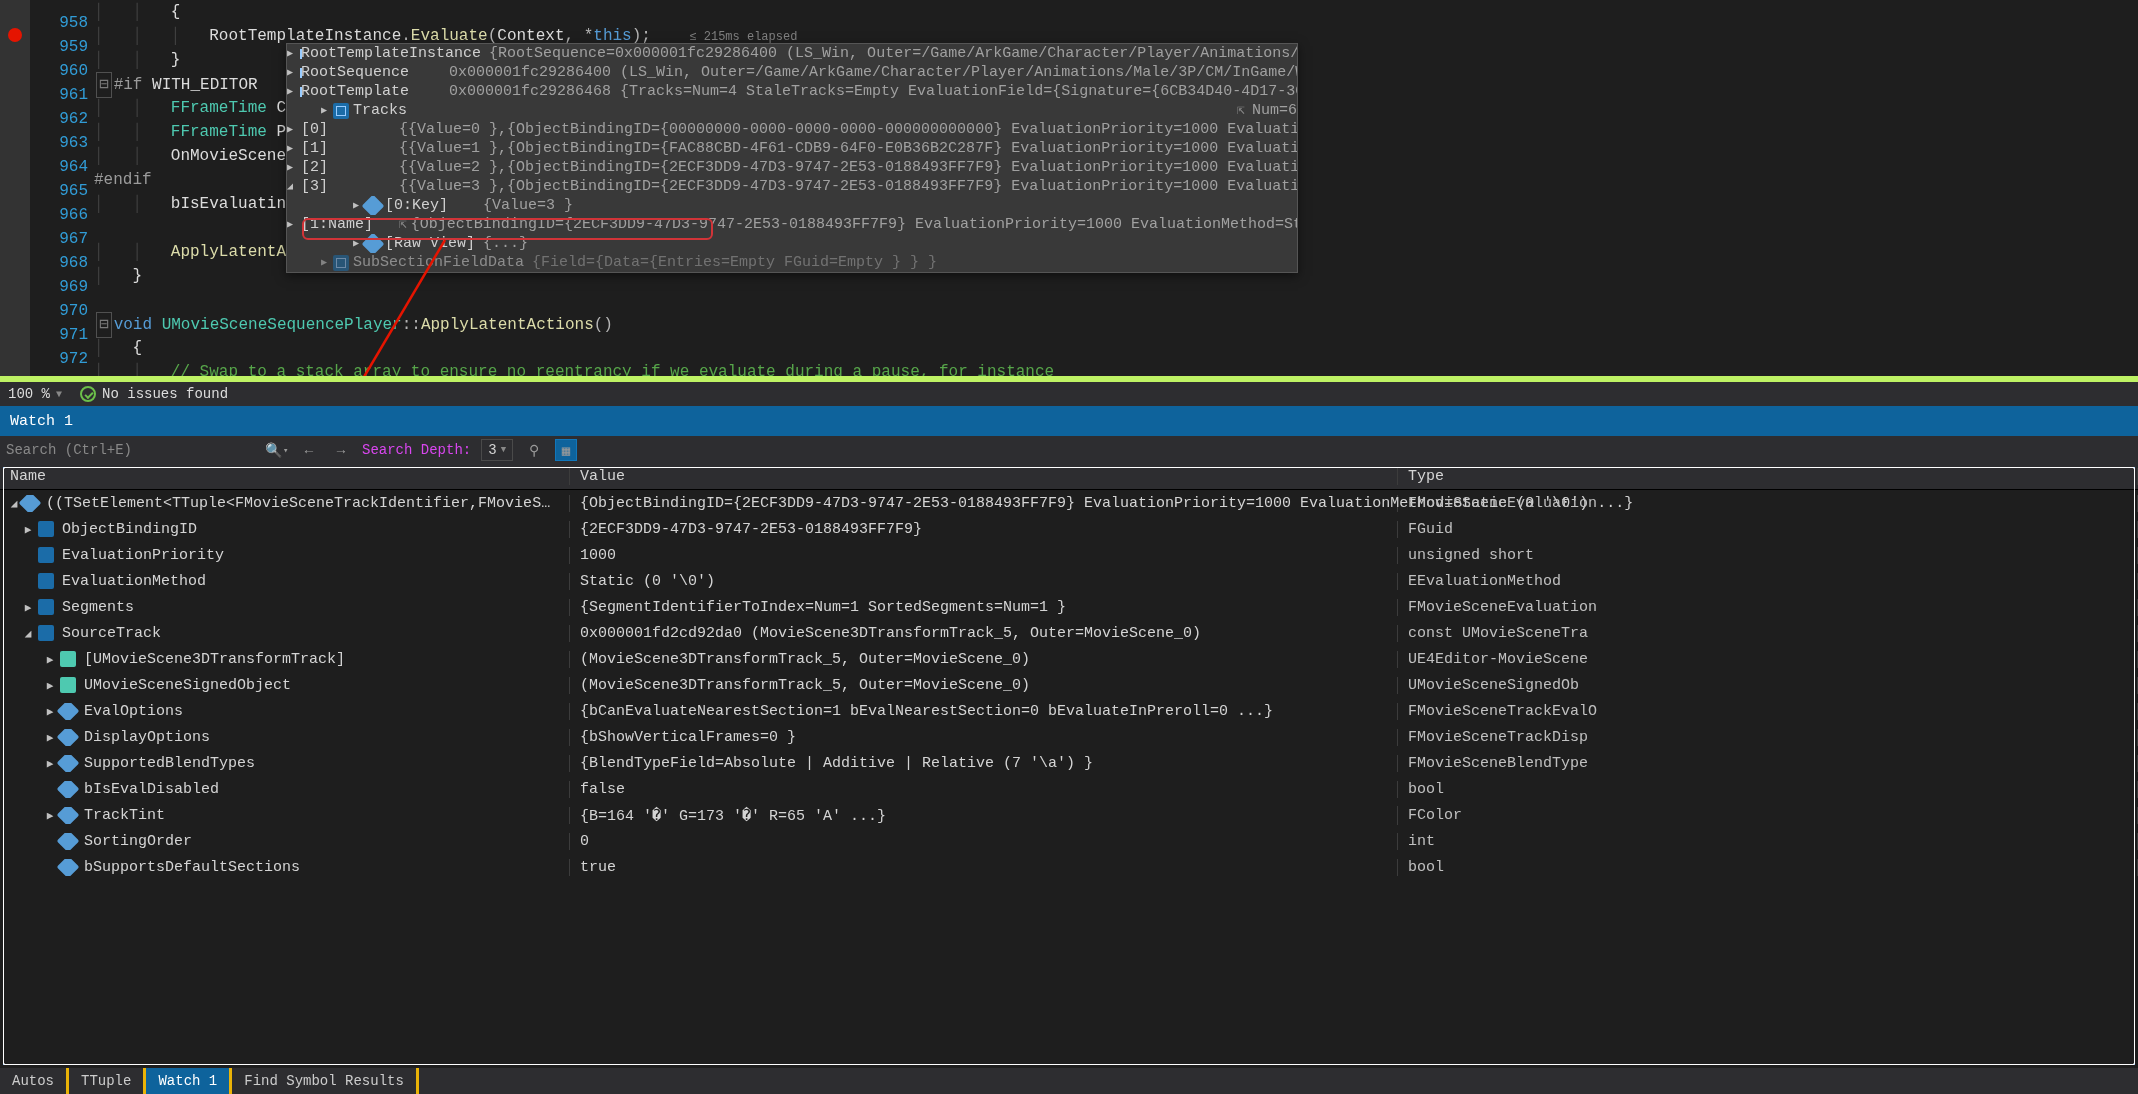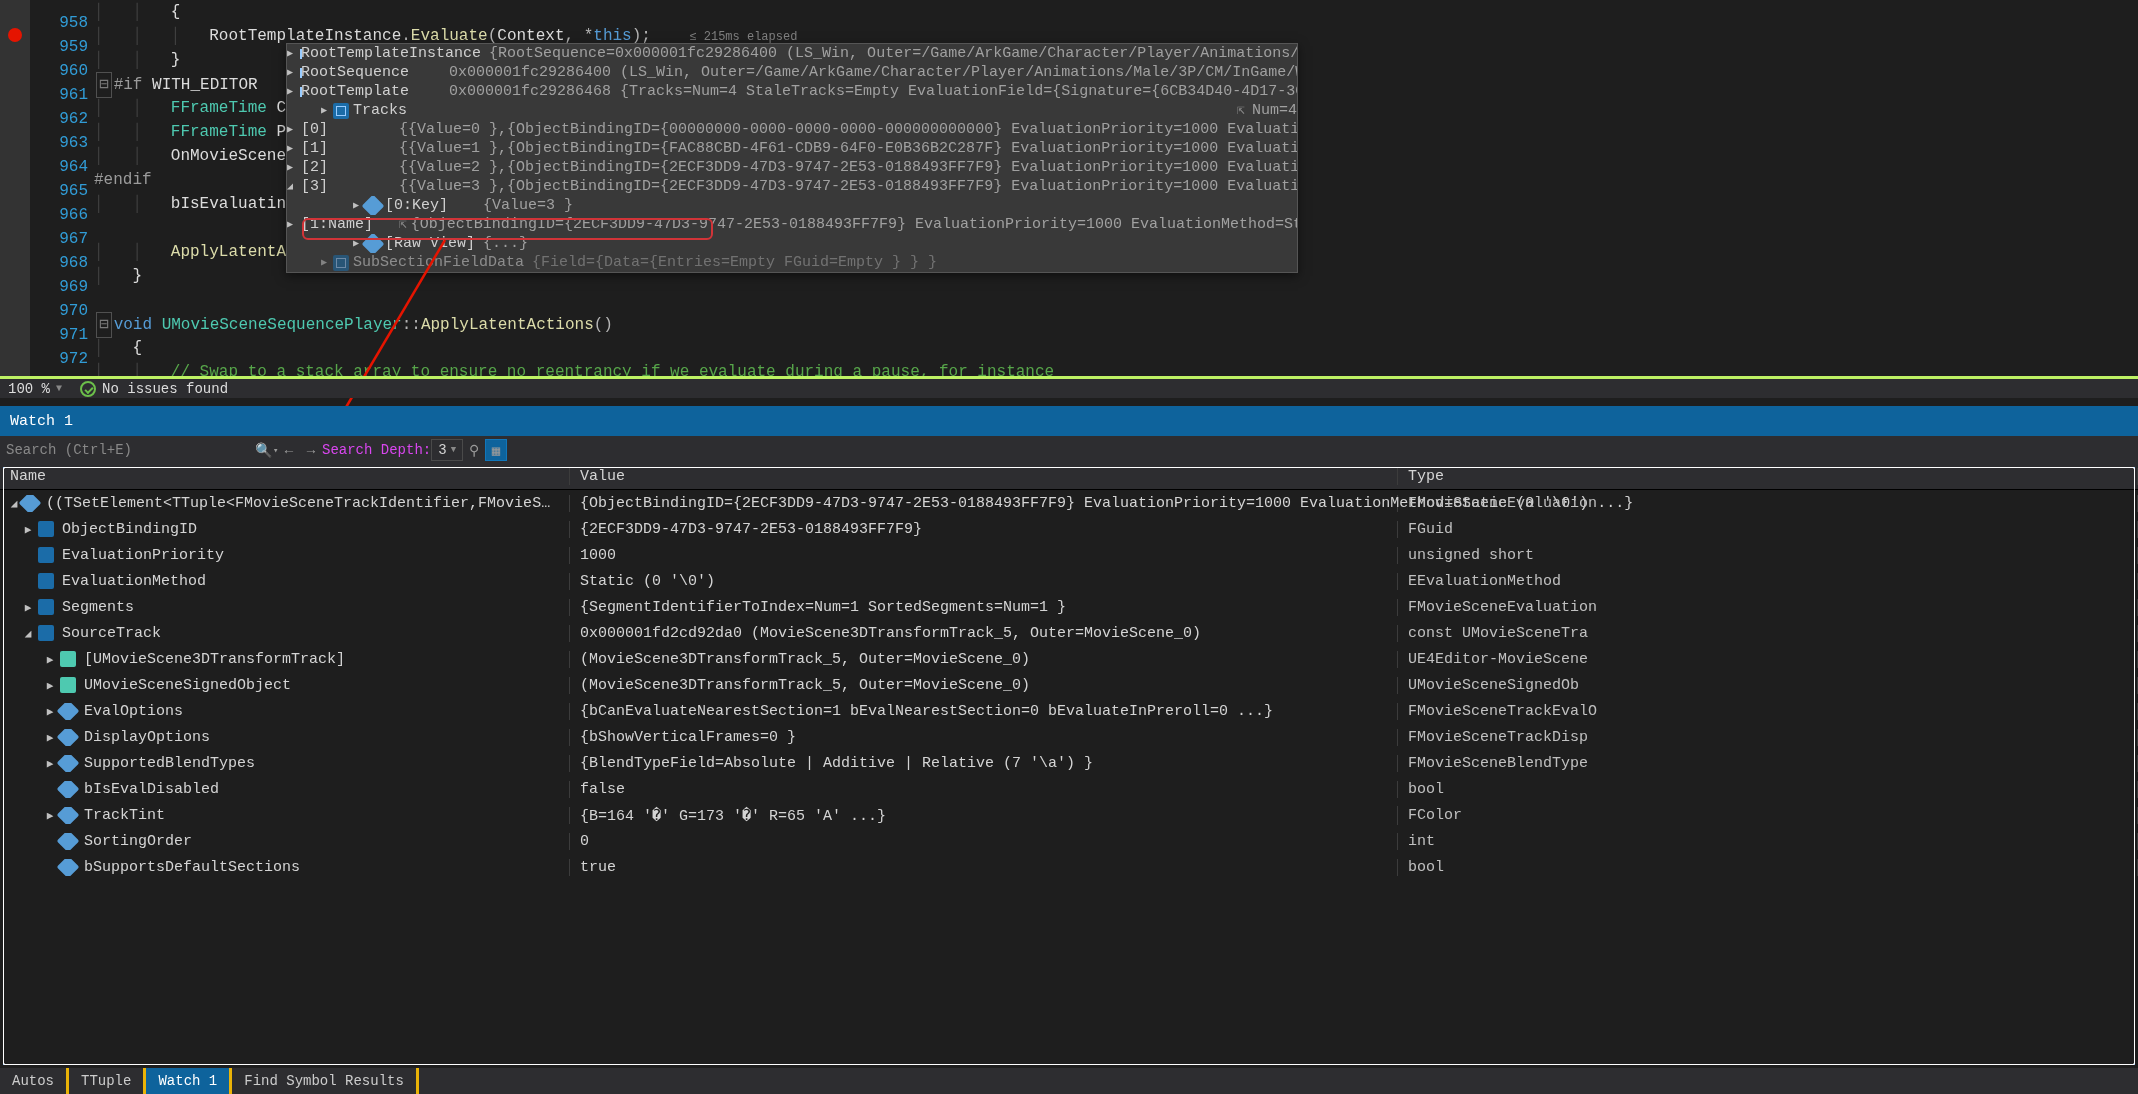"Num=4" span.vl { text: 4 -> 6 }
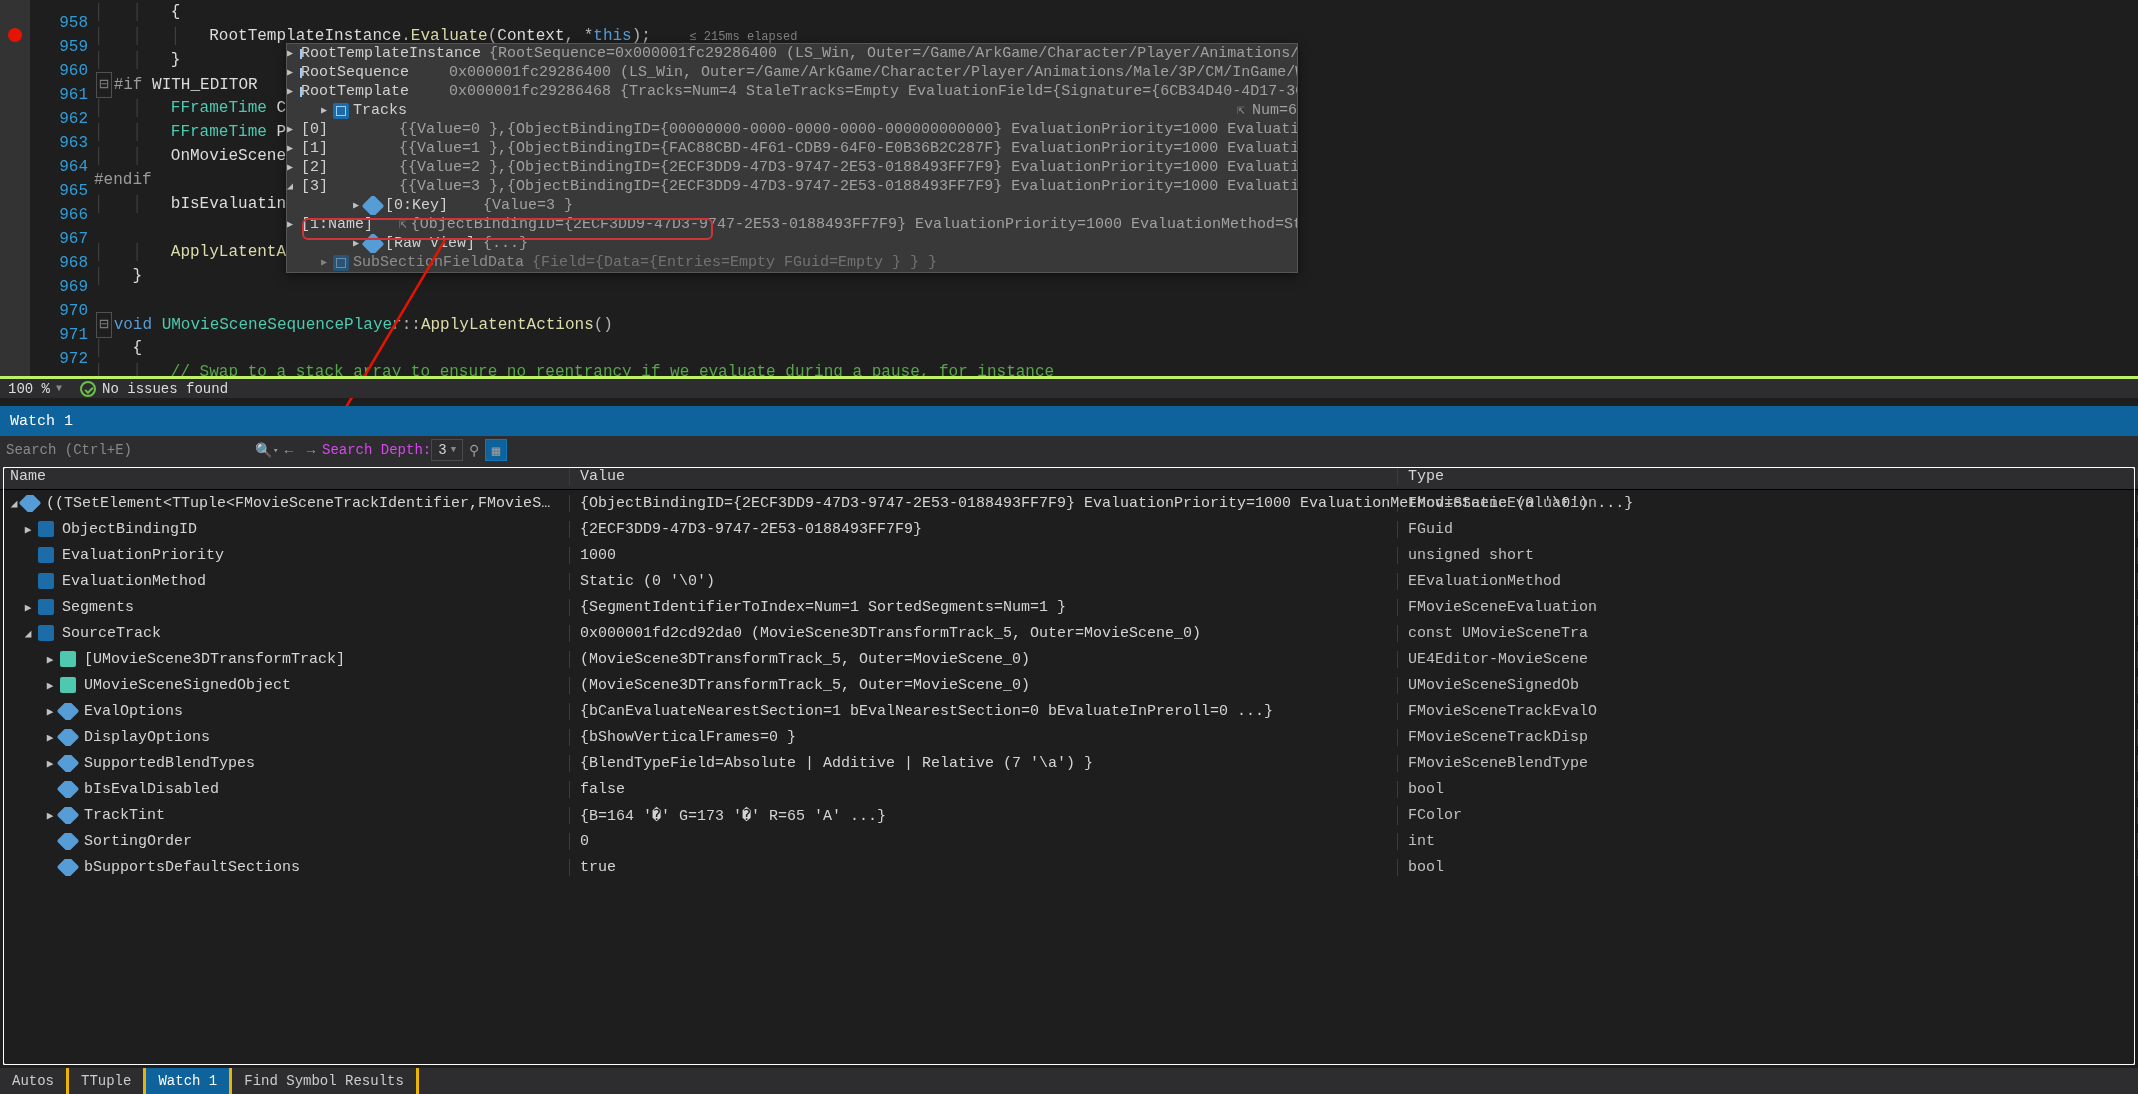"100 %" .statusbar { border-top: 3px solid #bef264 -> 6px solid #bef264; height: 22px -> 30px }
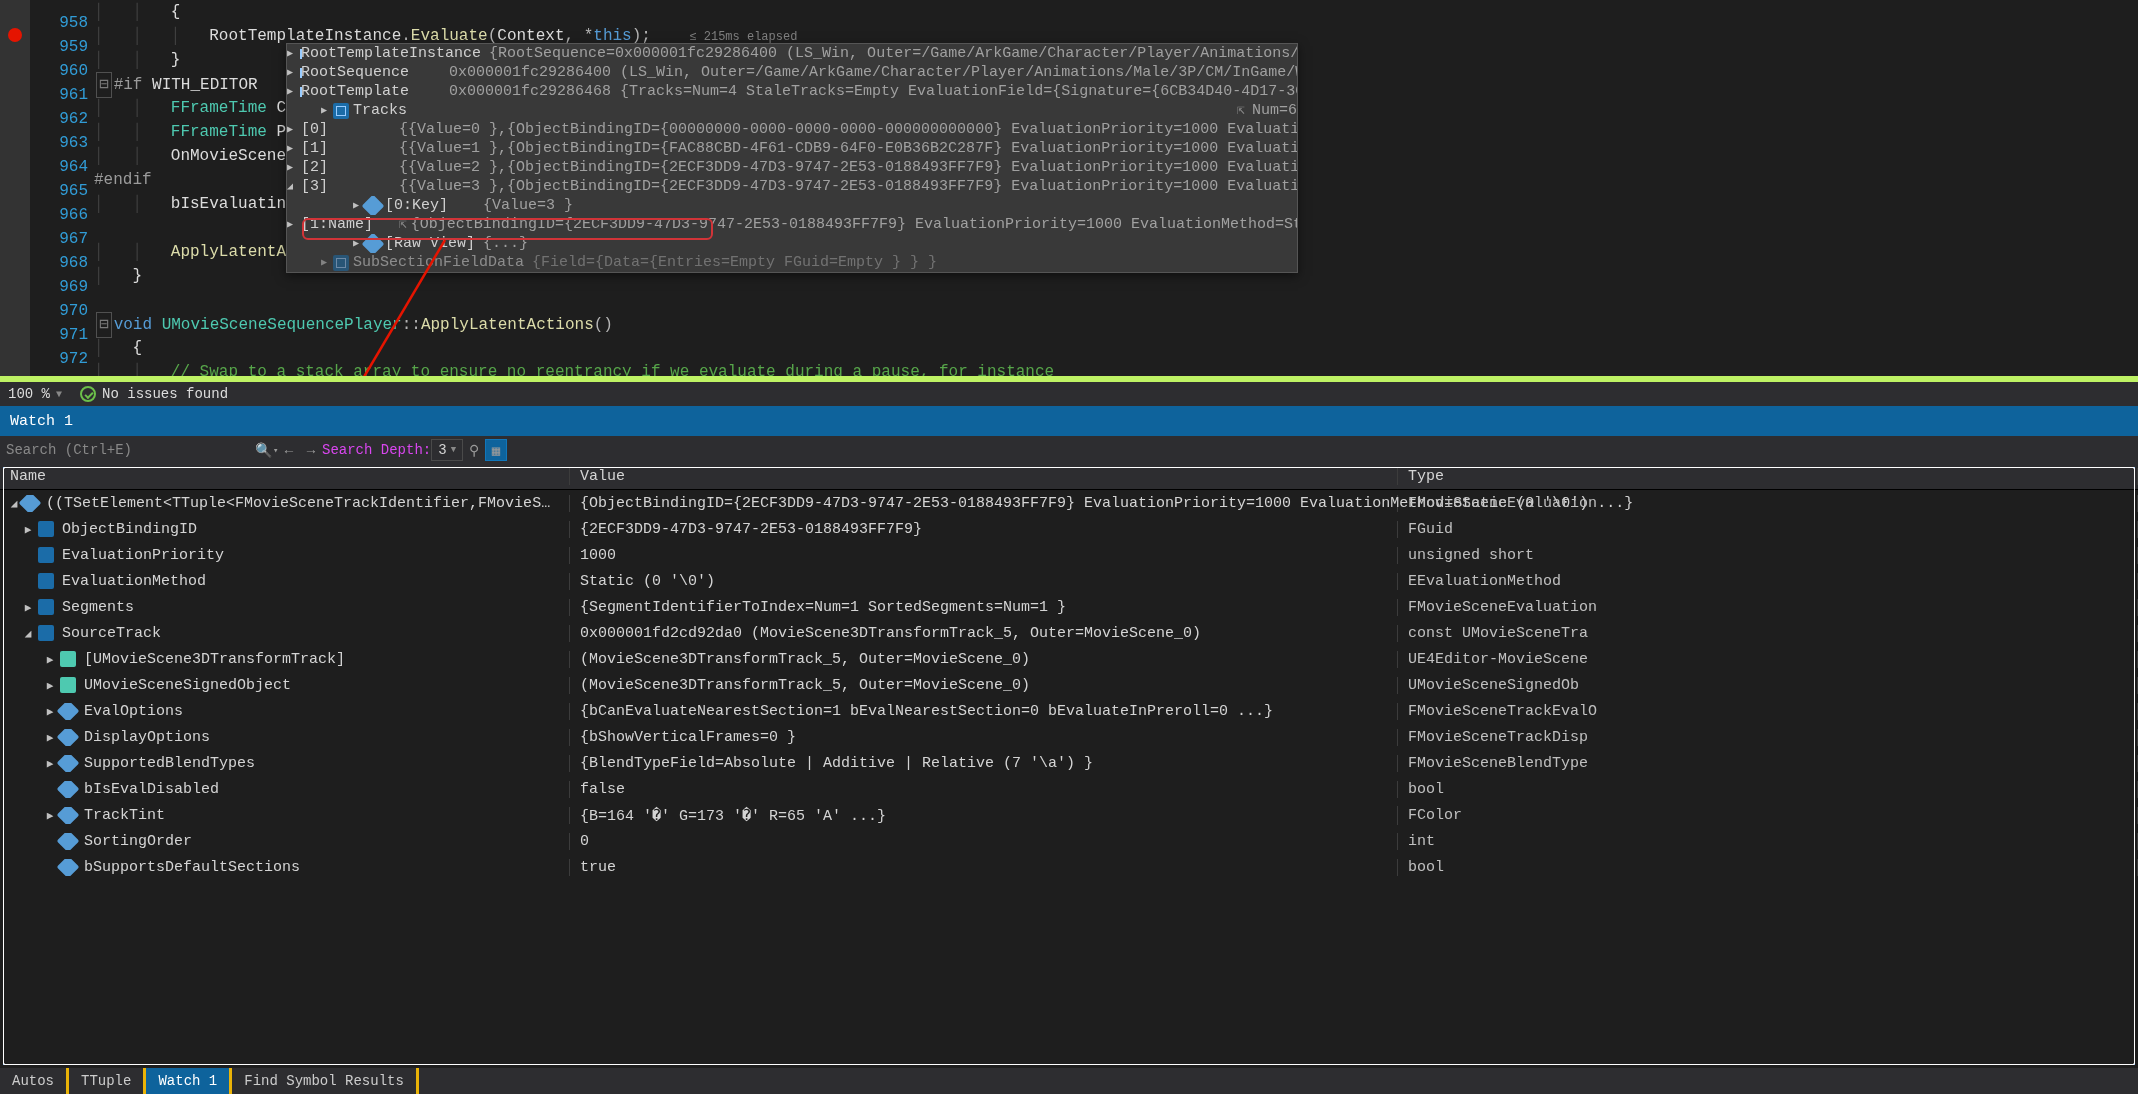"Search (Ctrl+E)" .watch-tools { gap: none -> 10px }
